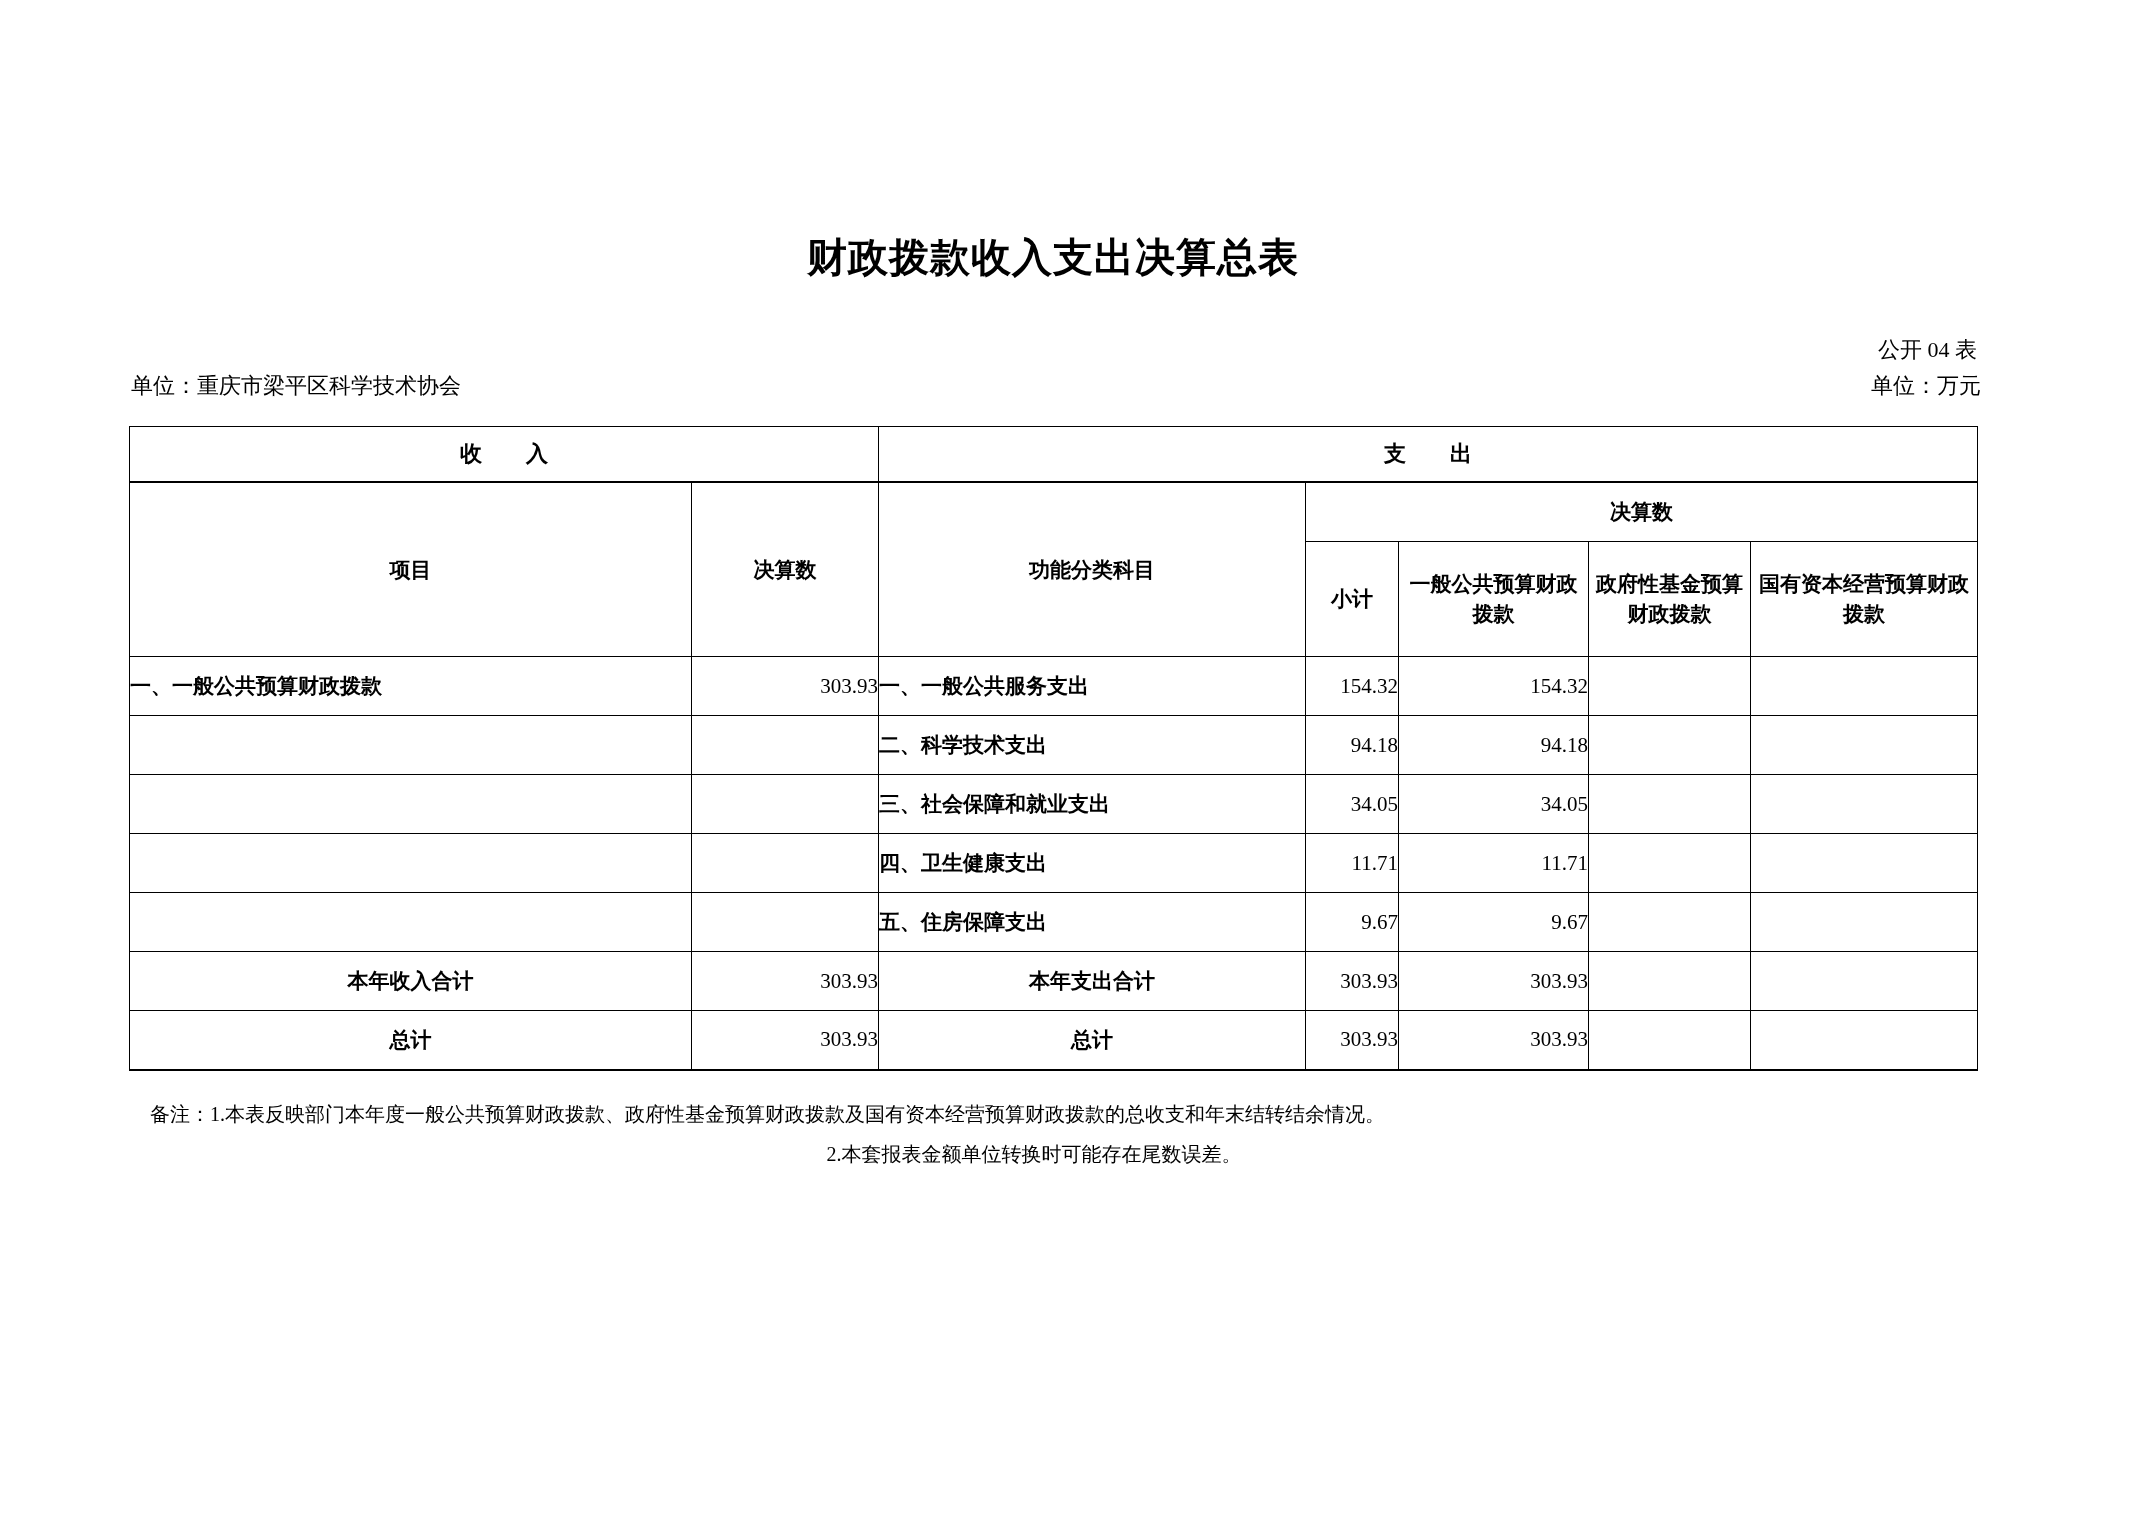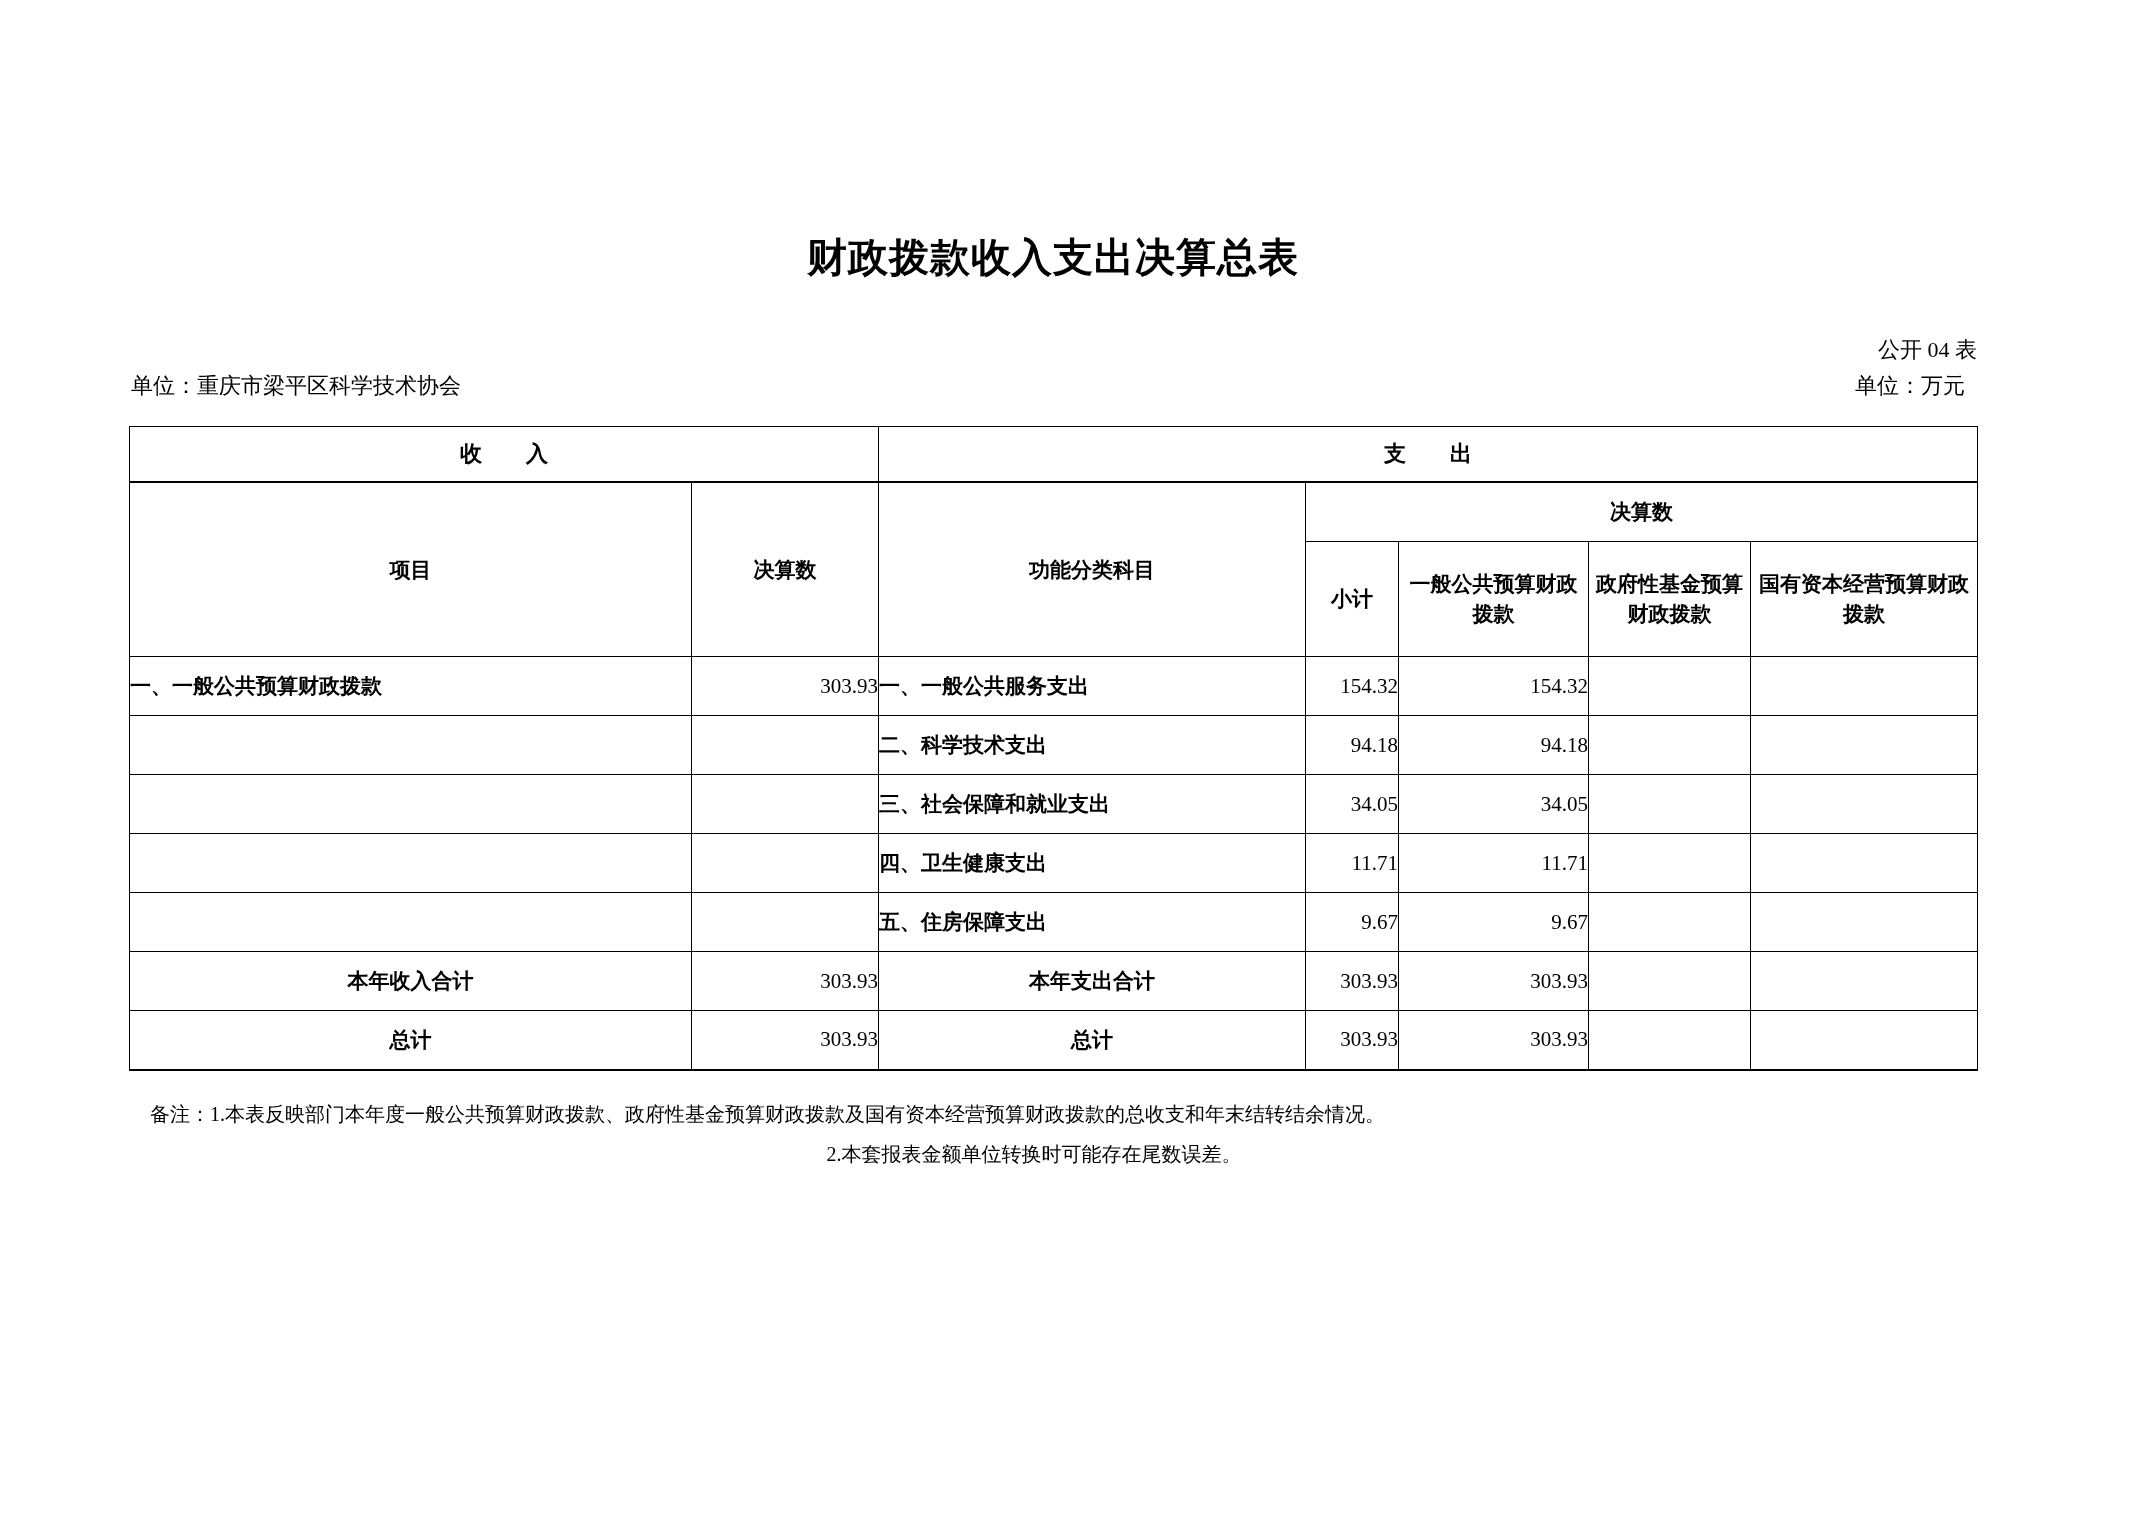"单位：万元" .unit-right { right: 184px -> 168px }
